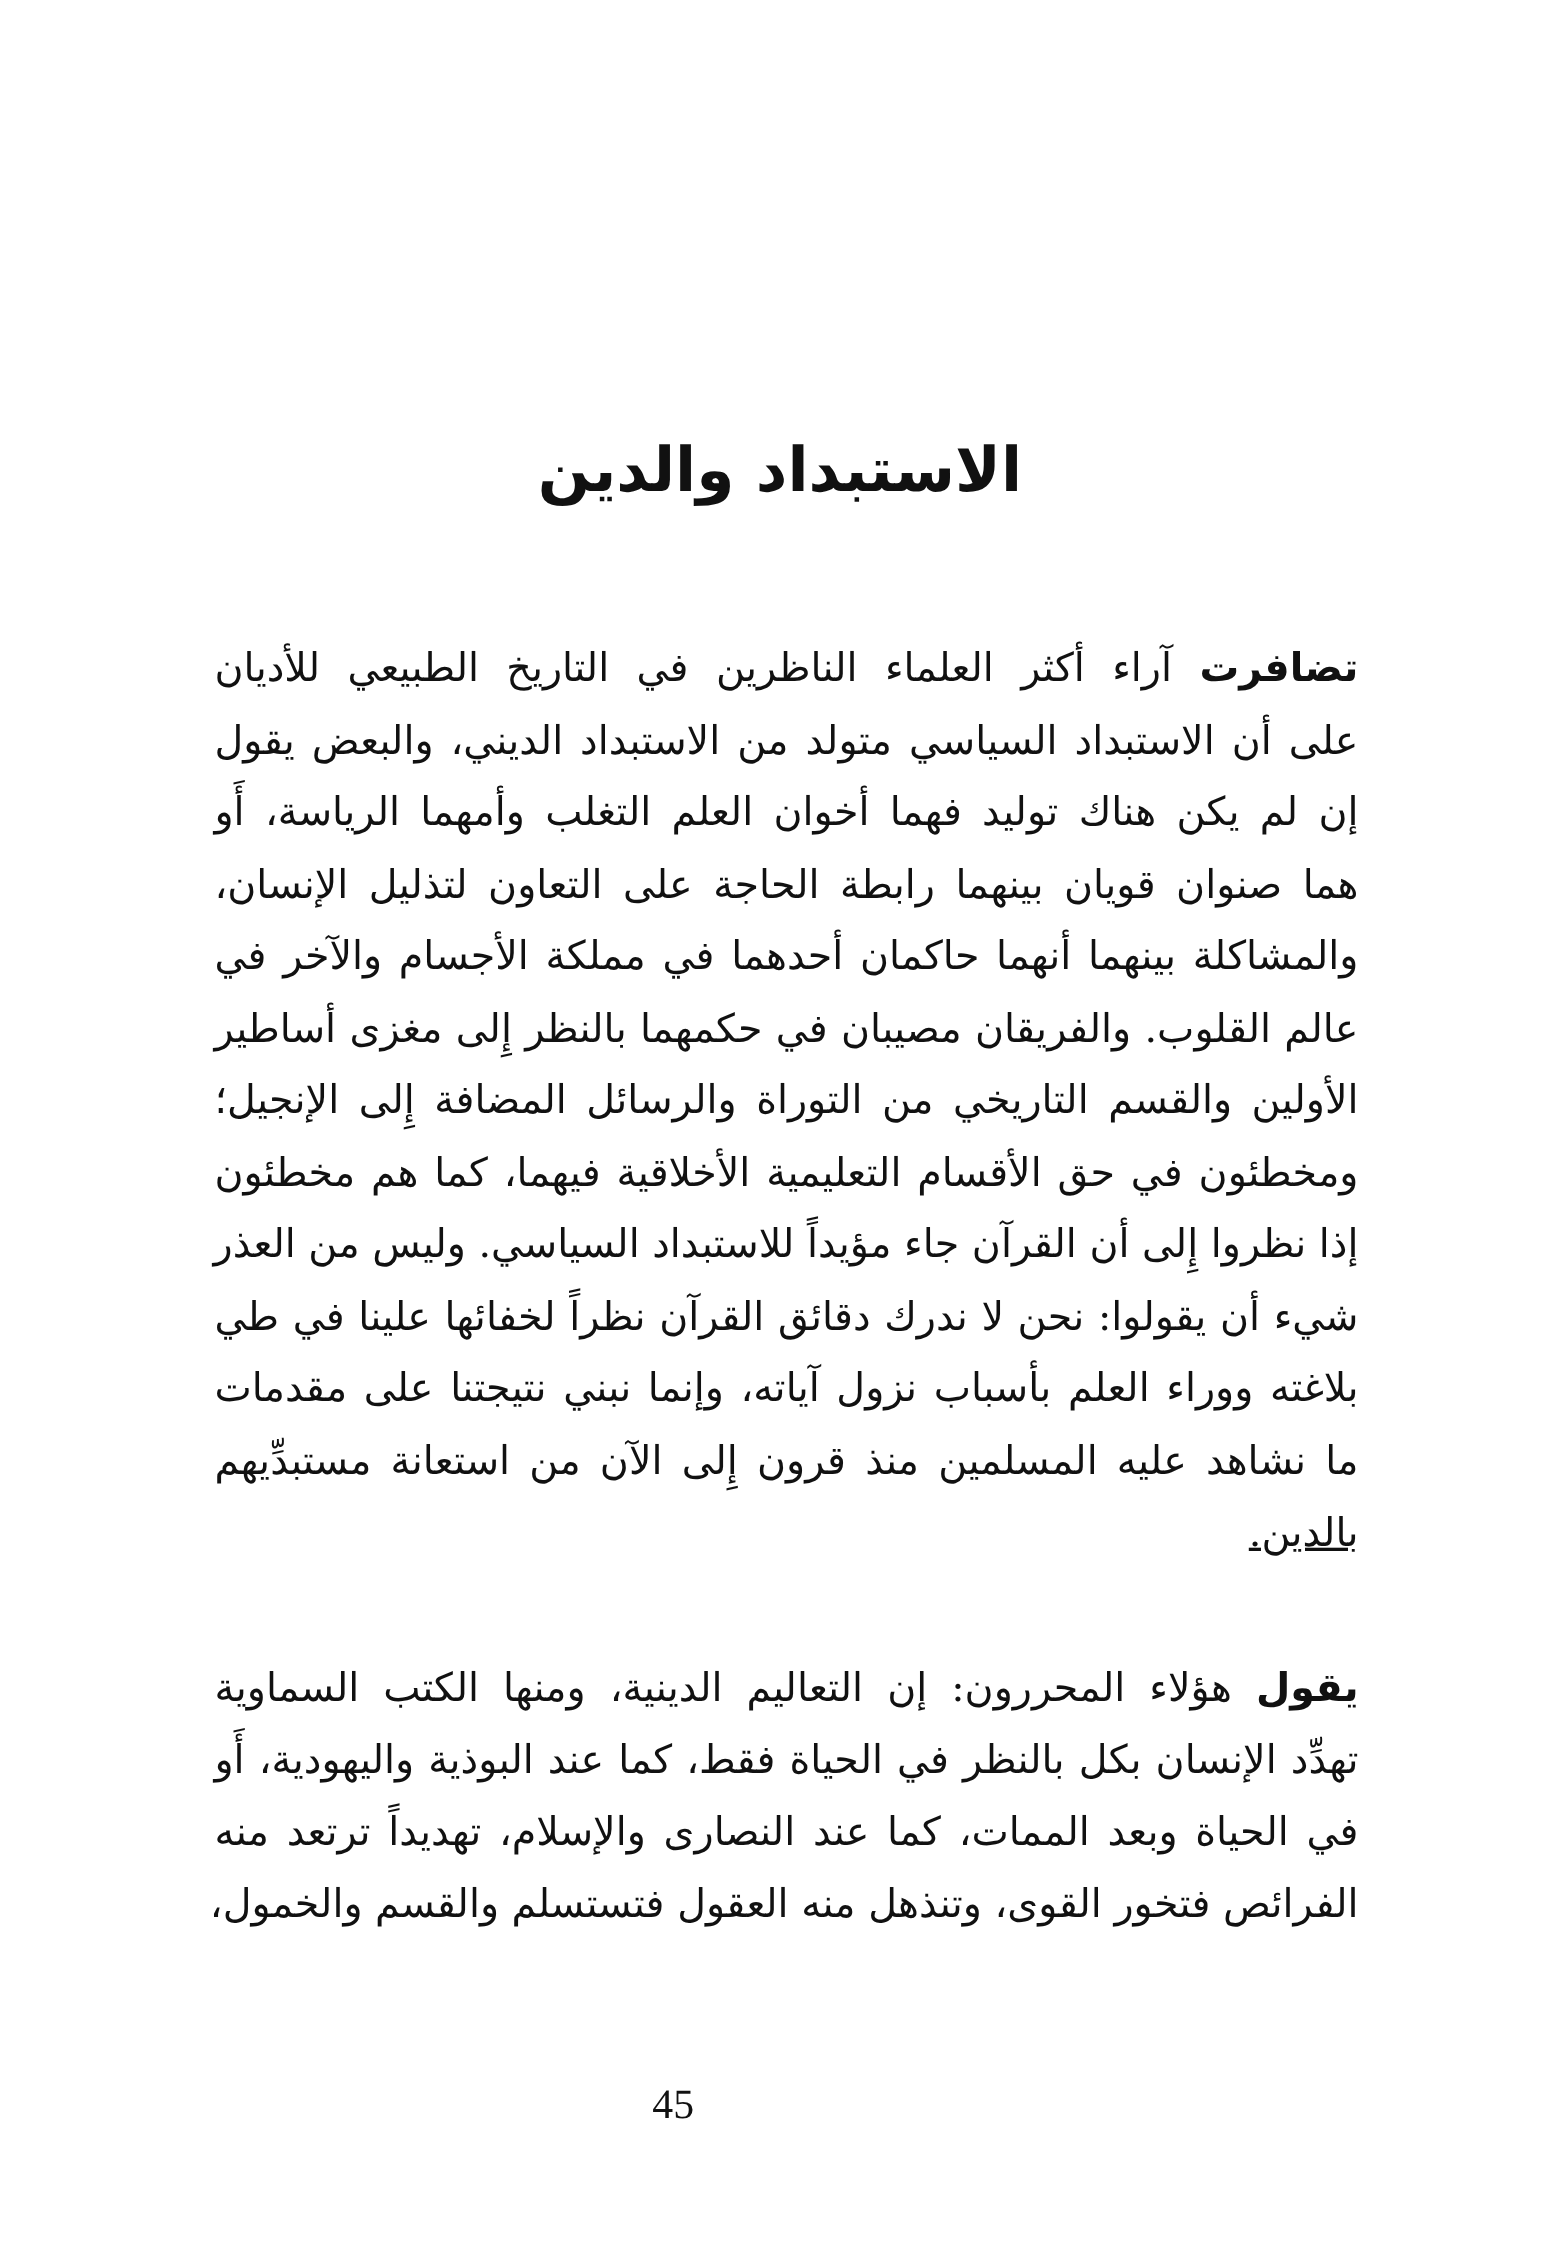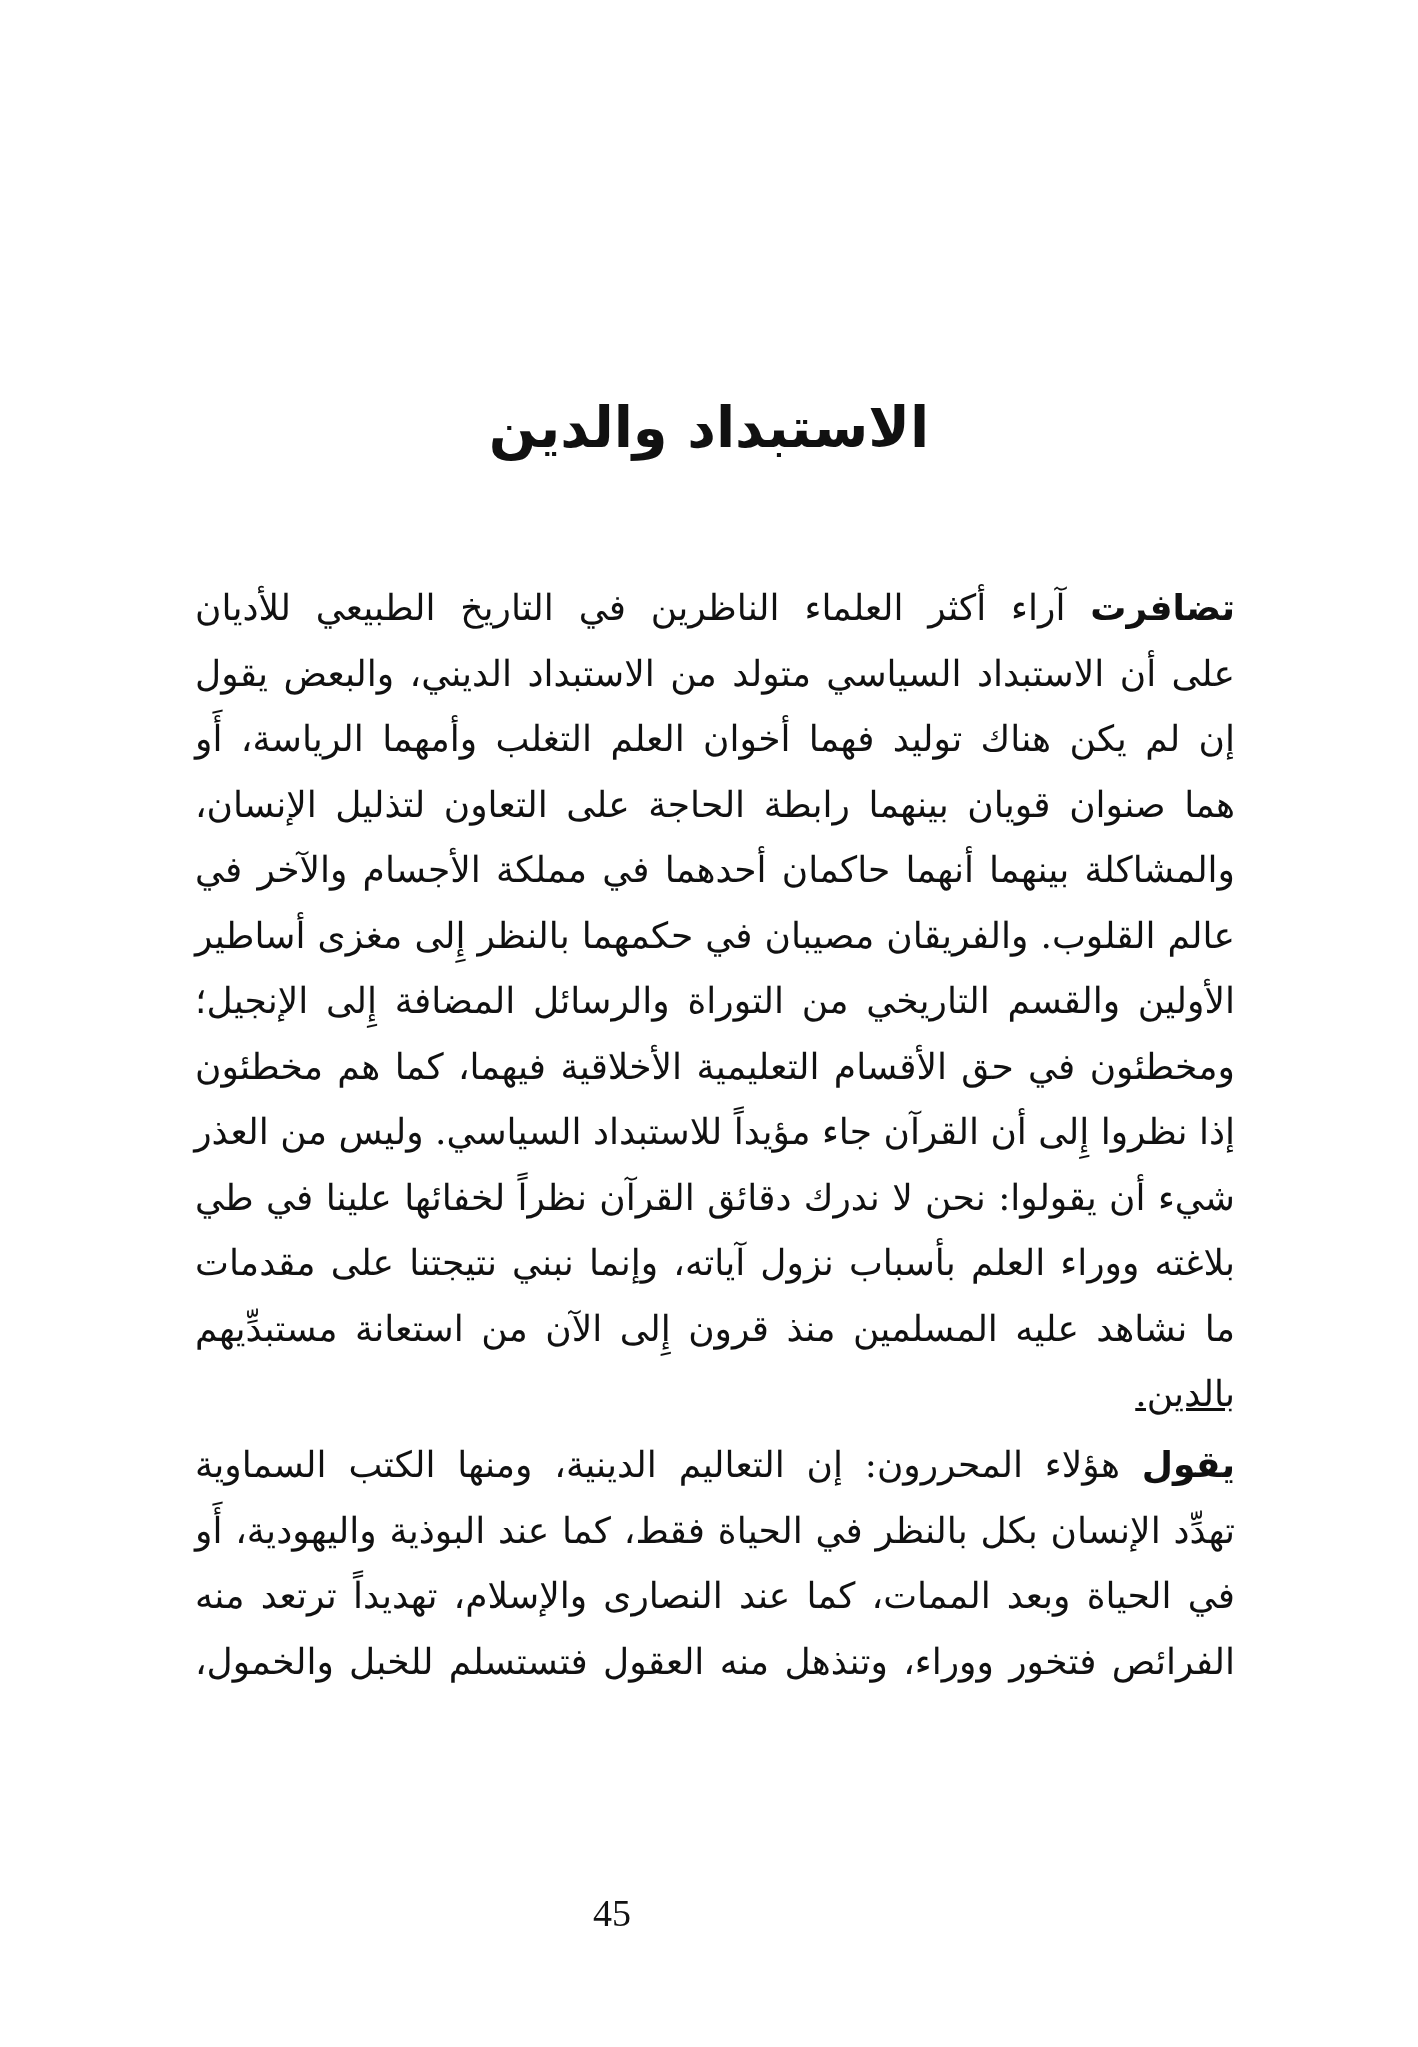"يقول هؤلاء المحررون: إن التعاليم" .para-2 { top: 1432px -> 1502px }
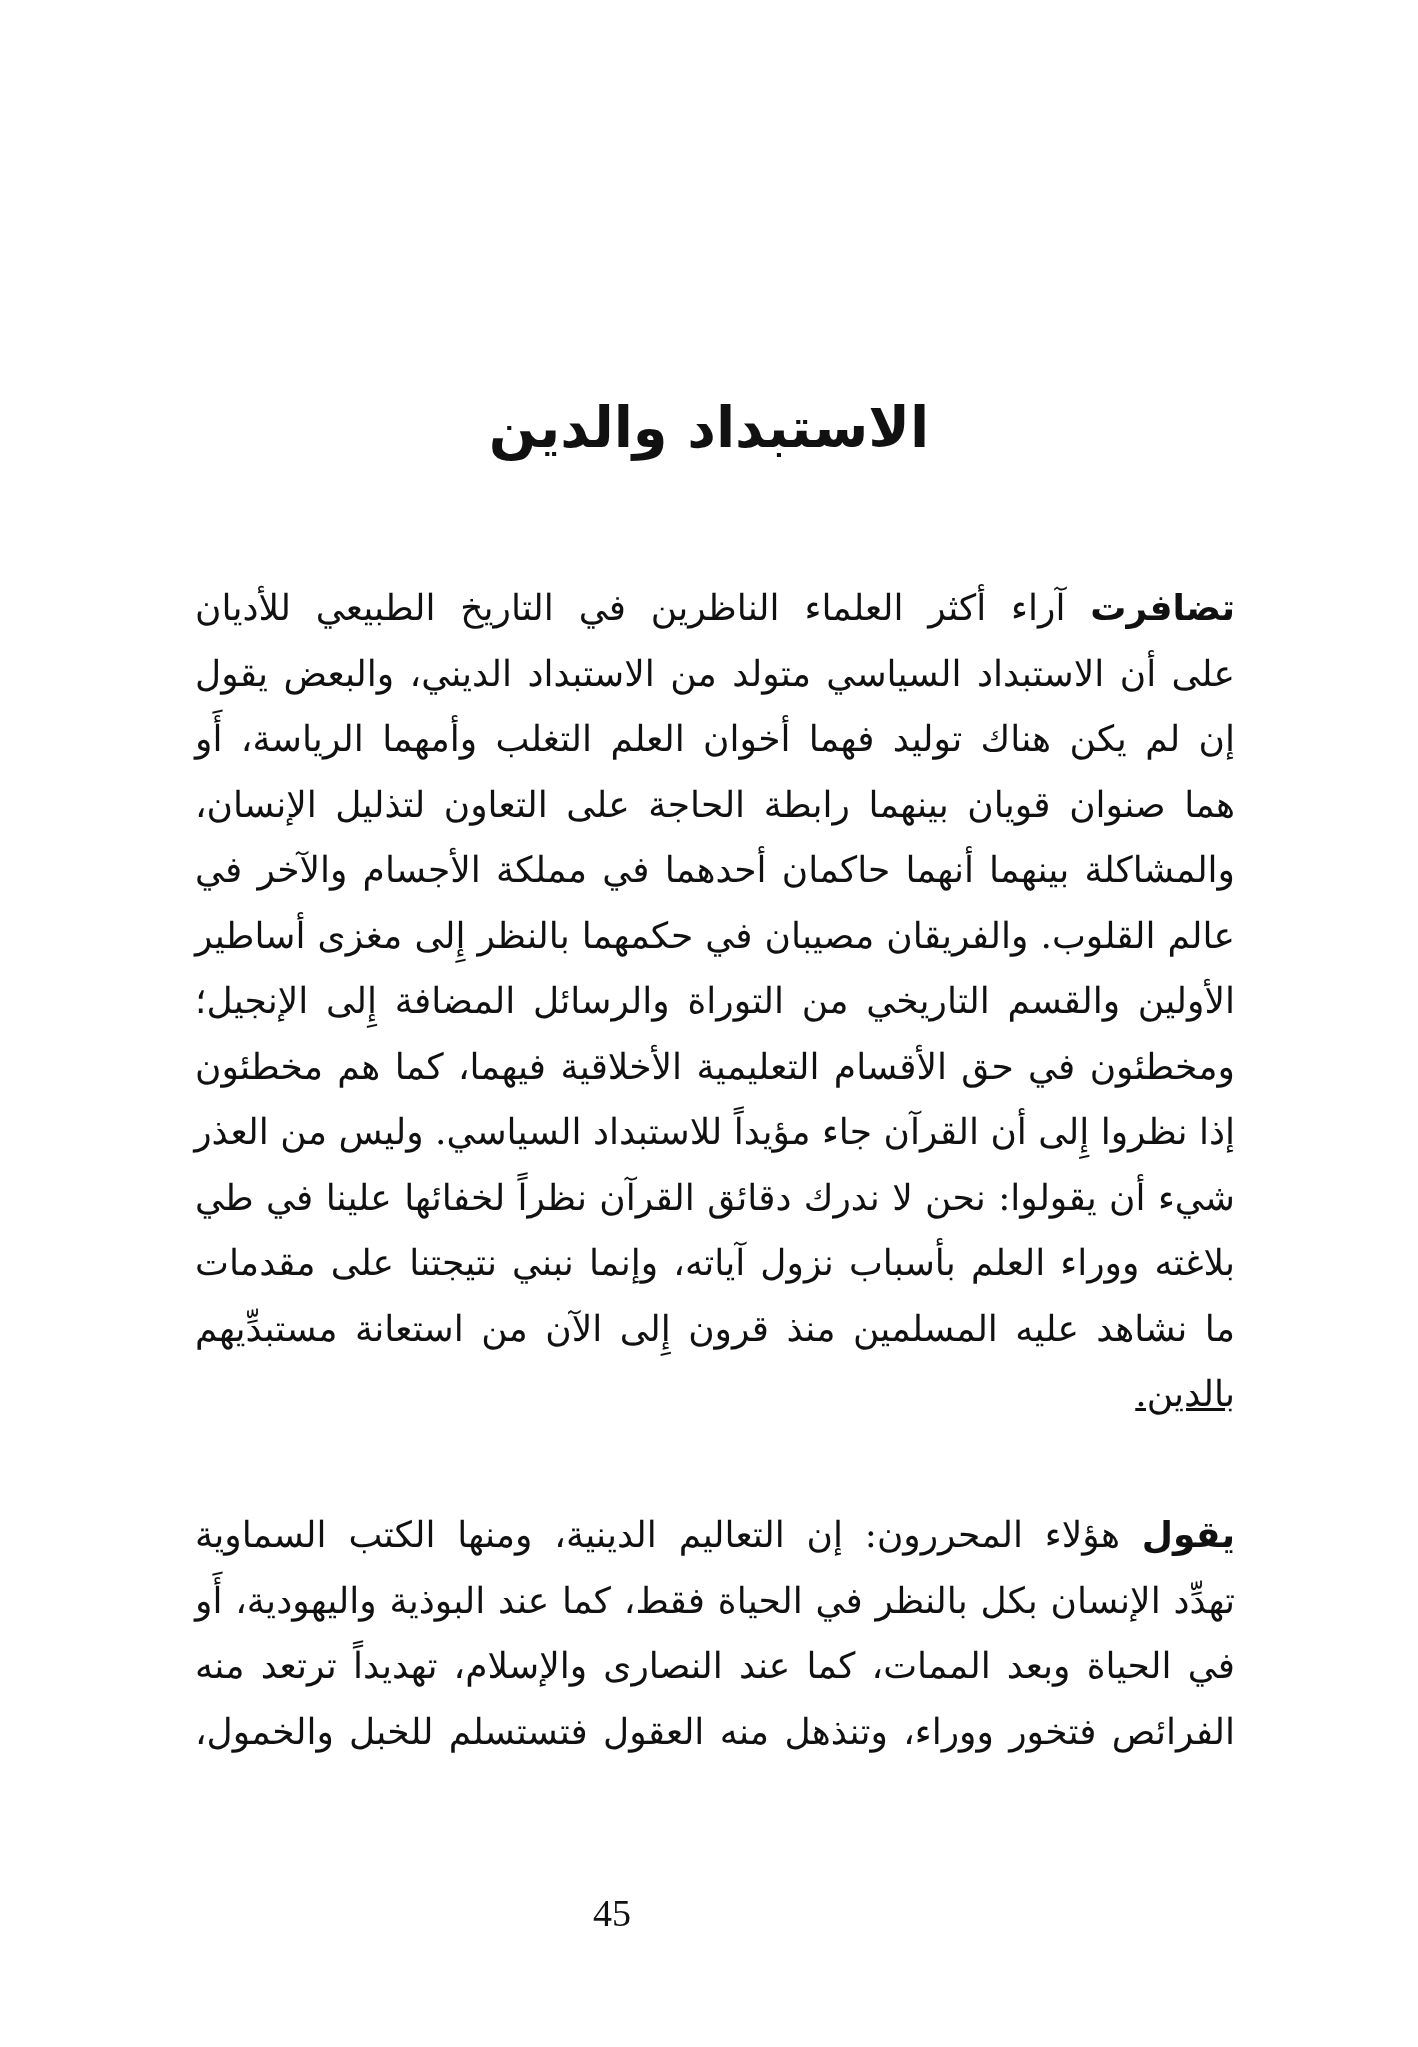"الفرائص فتخور ووراء، وتنذهل منه" span.line { text: ووراء، وتنذهل منه العقول فتستسلم للخبل -> القوى، وتنذهل منه العقول فتستسلم والقسم }
